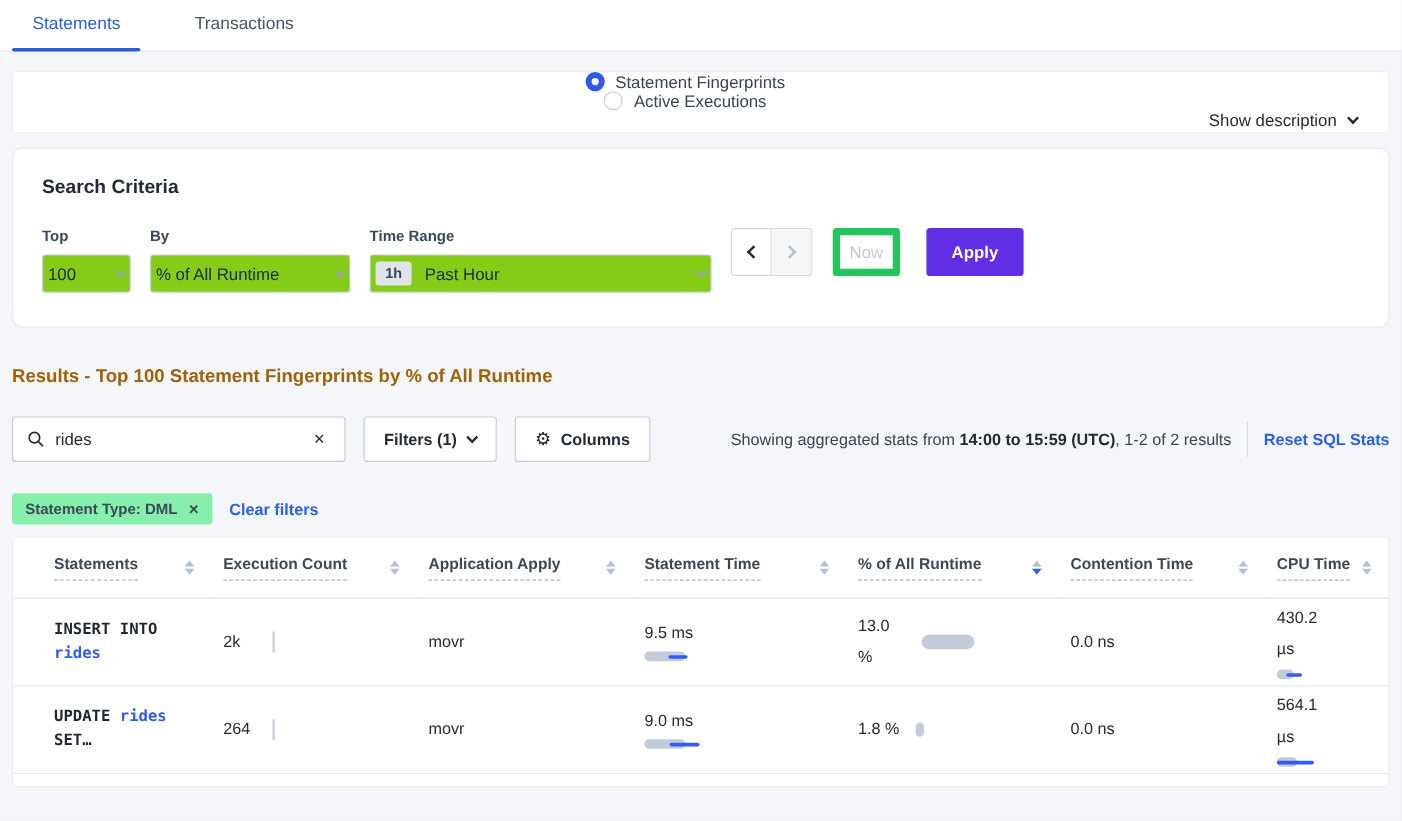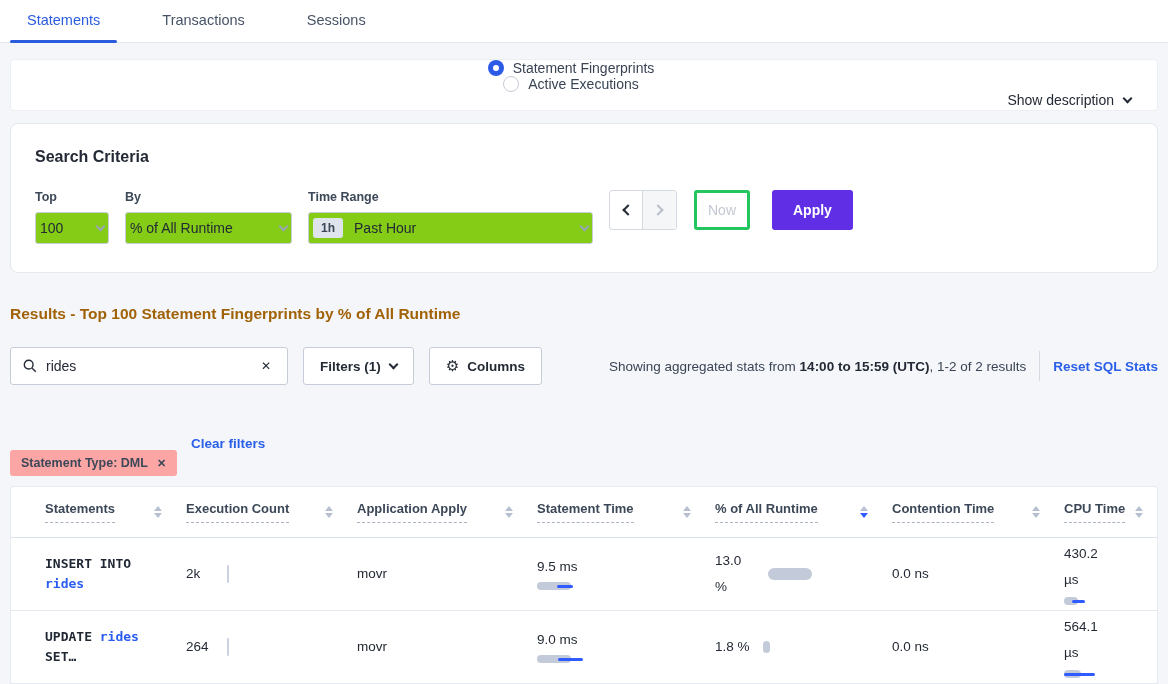"Sessions" div.tab { html: <div>Sessions</div> -> none }
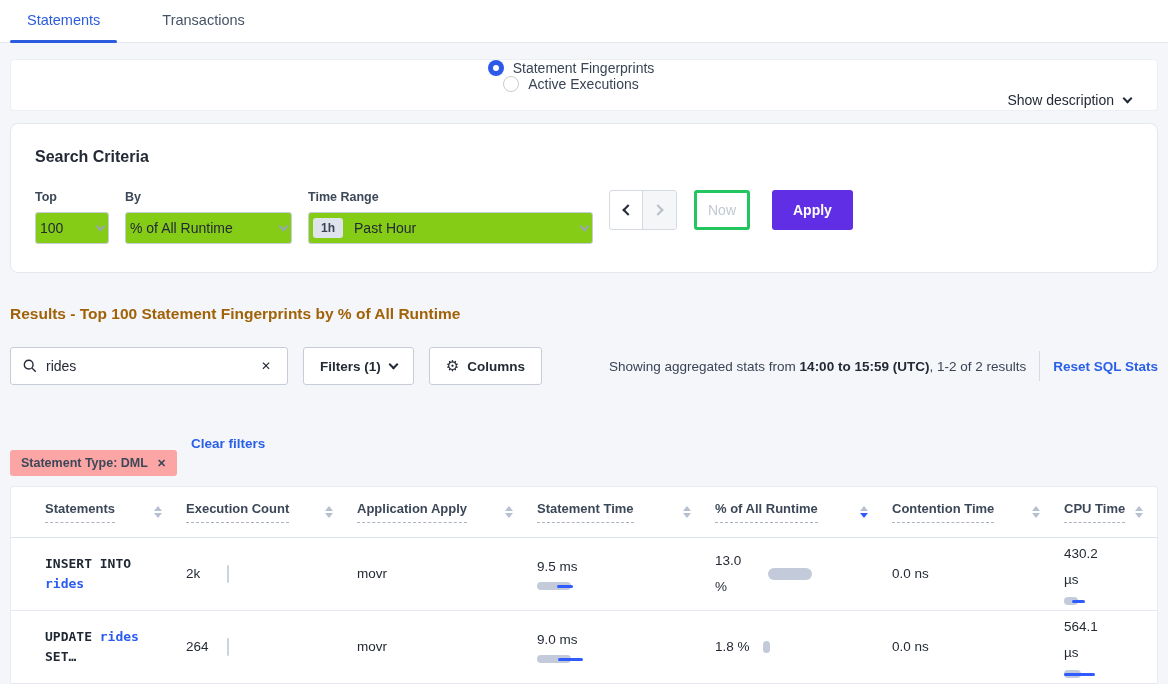"Now" .btn-now { border: 3px solid #22c55e -> 6px solid #22c55e }
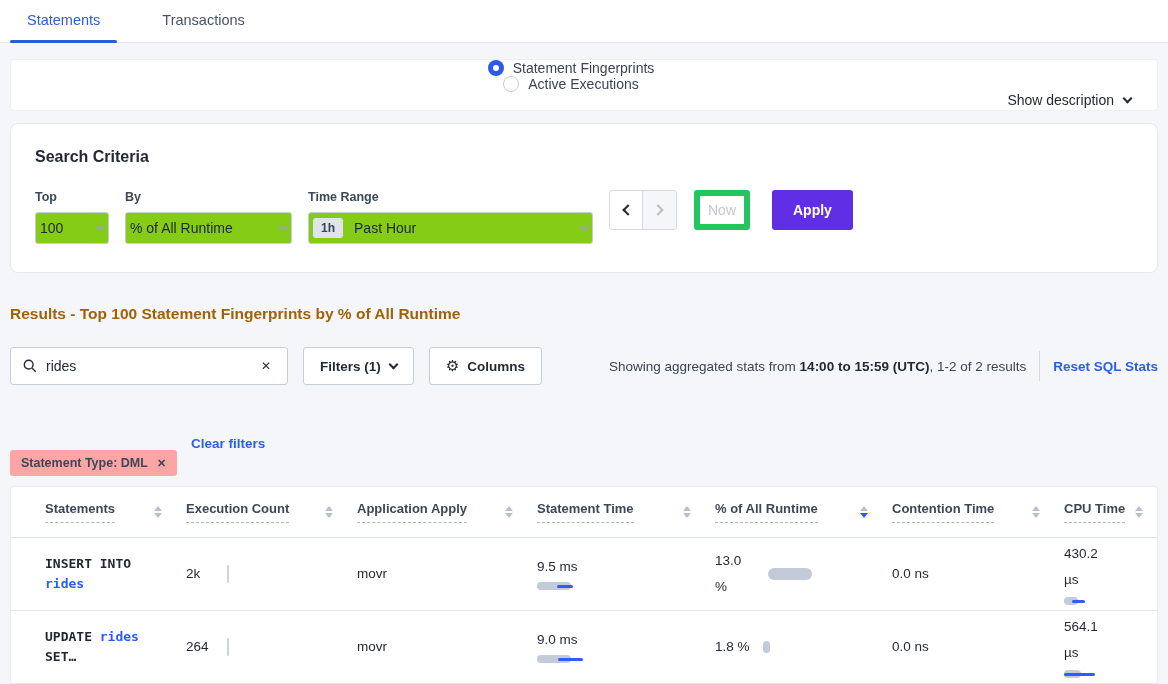"Statement Type: DML" .chip { background: #fca5a5 -> #86efac; margin-top: 39px -> none }
